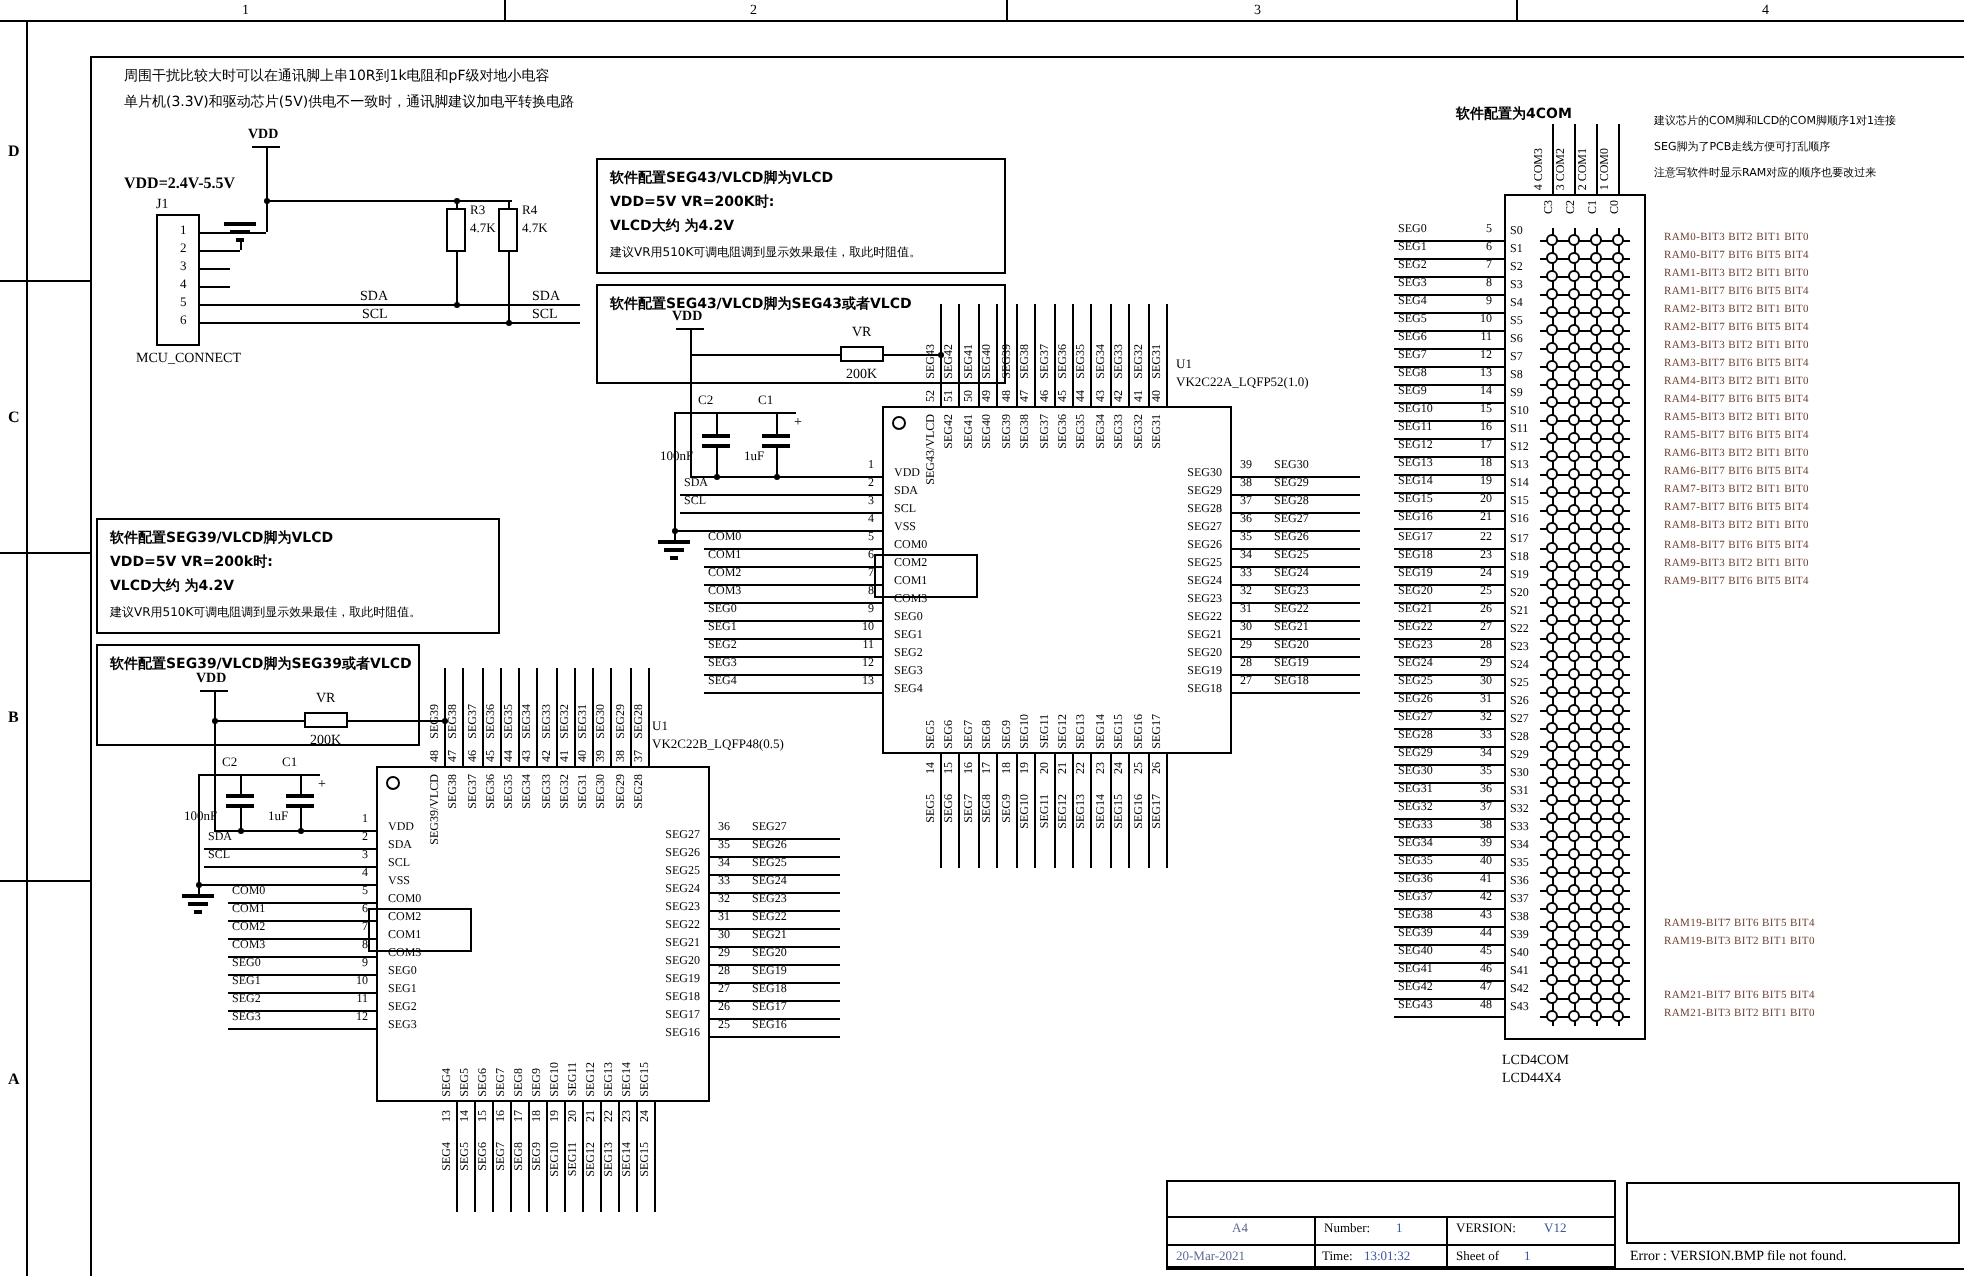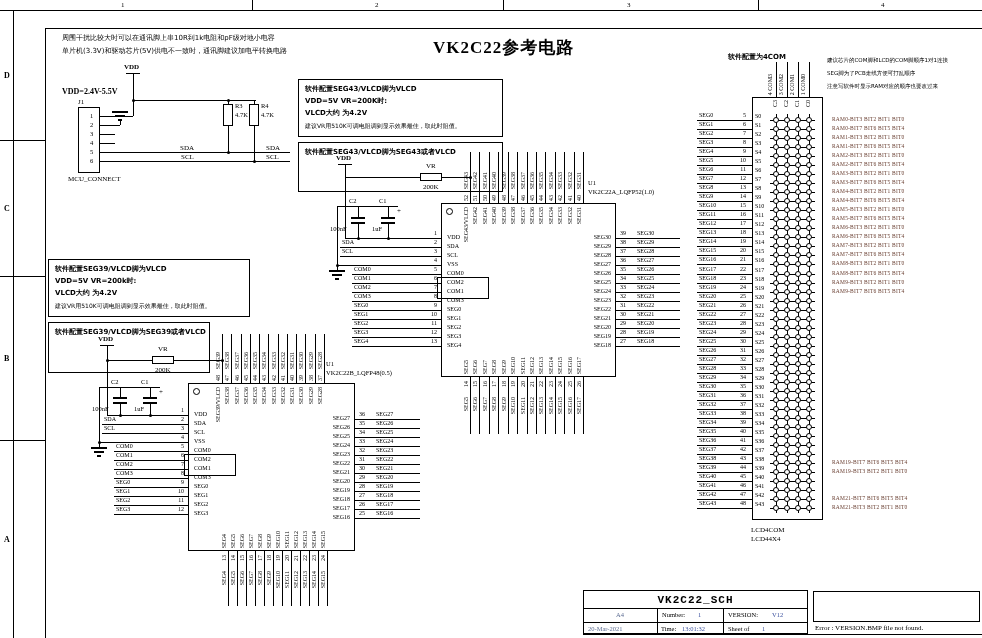"VK2C22参考电路" div.tx { html: <div>VK2C22参考电路</div> -> none }
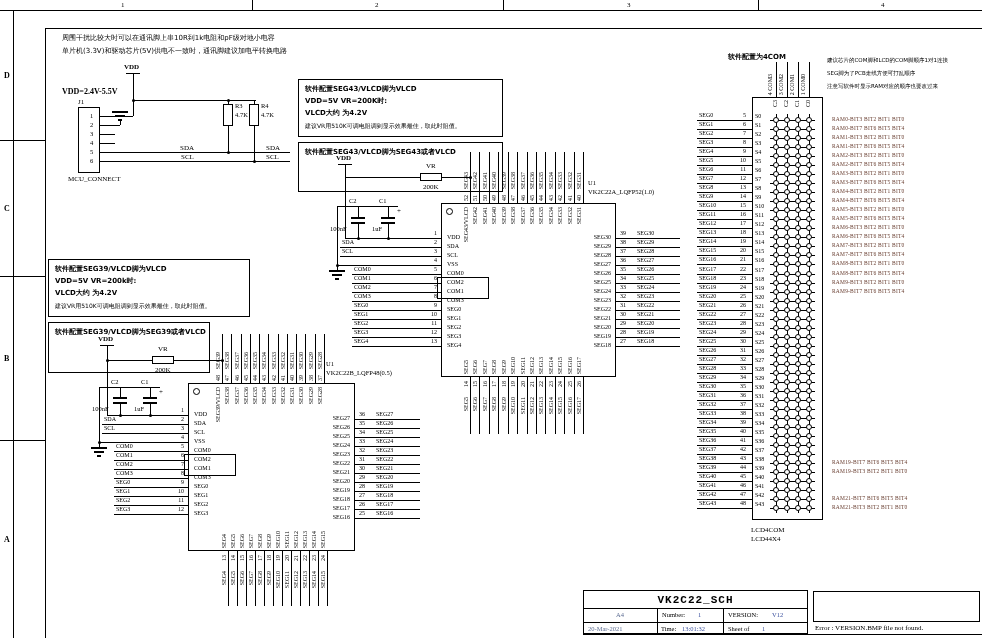"VK2C22_SCH" div.tx { html: <div>VK2C22_SCH</div> -> none }
